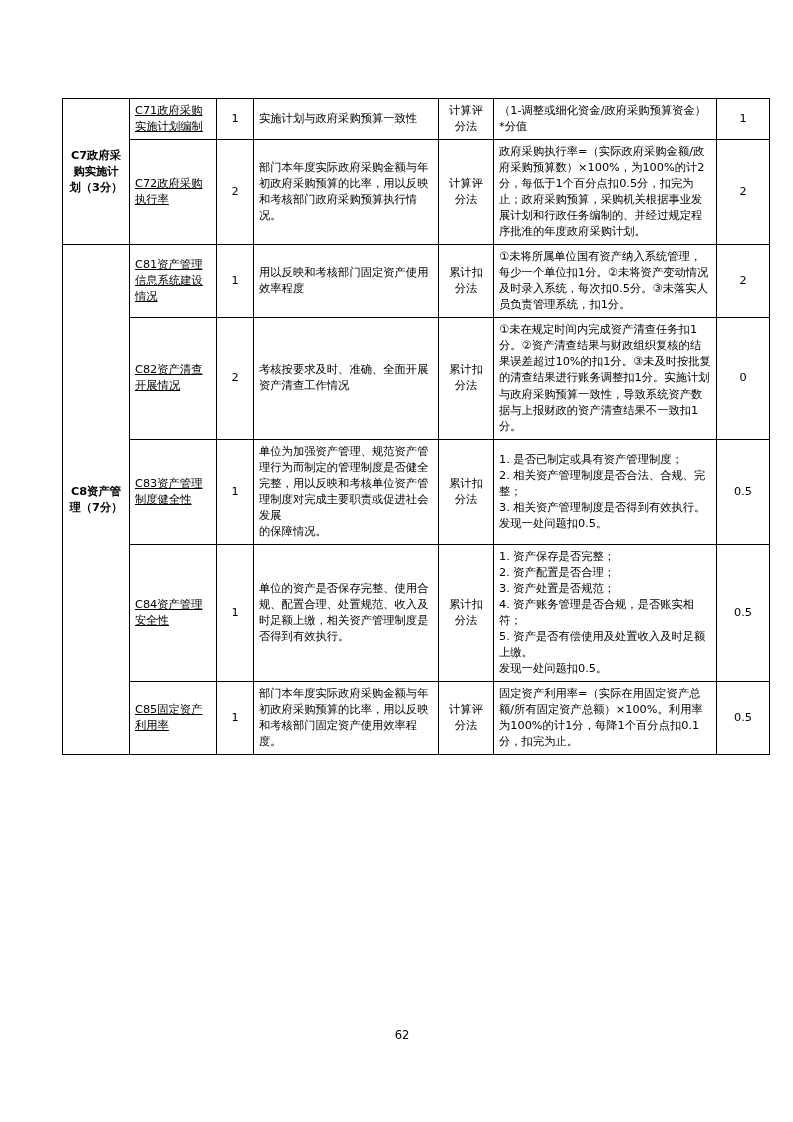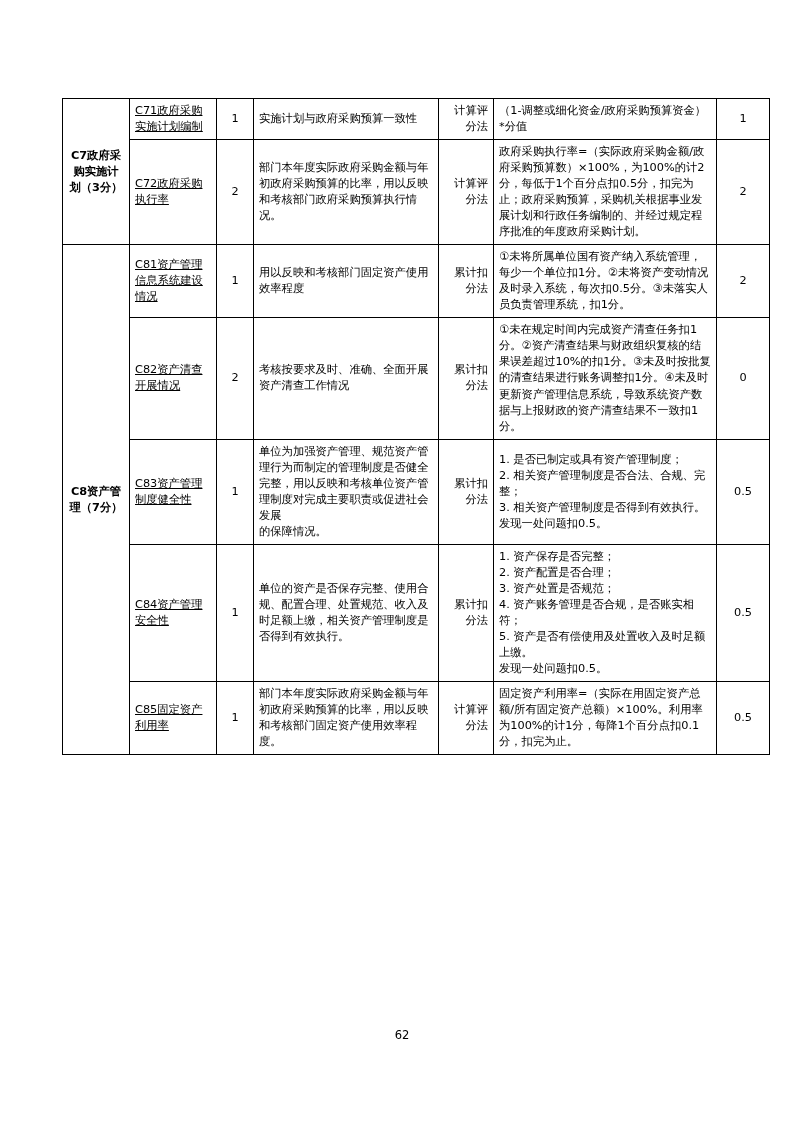"计算评分法" .c-method { text-align: right -> center }
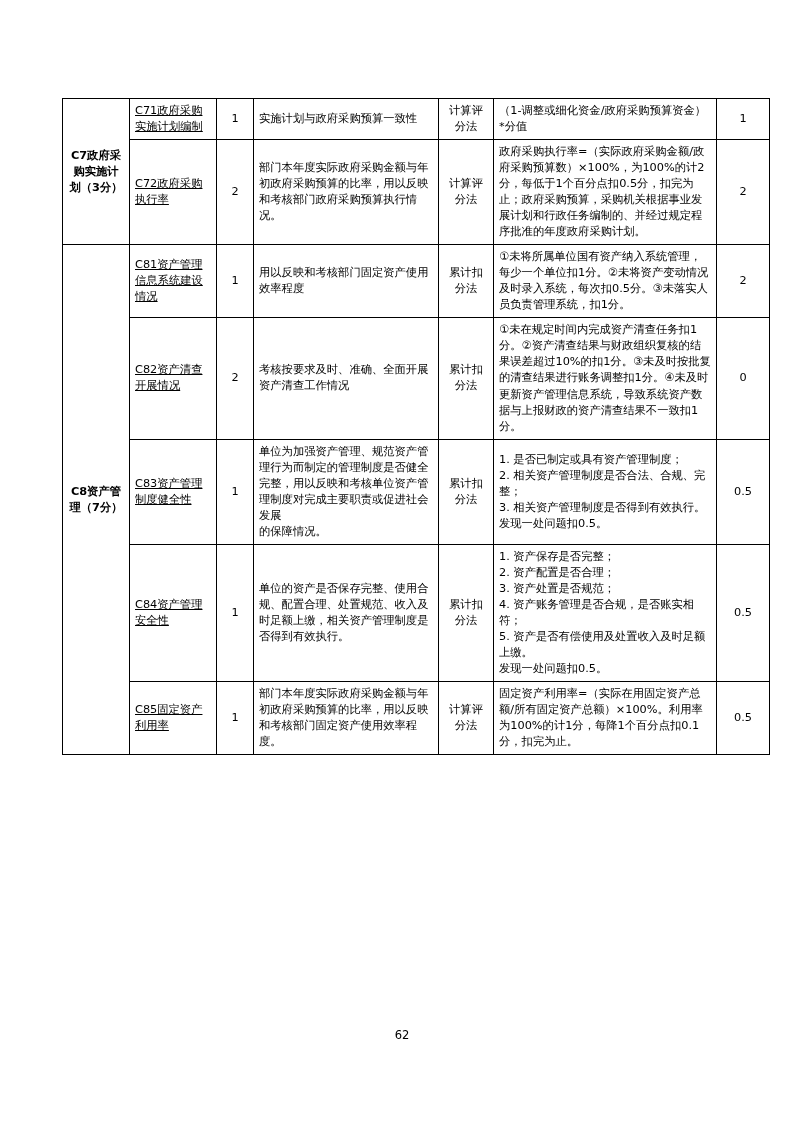"①未在规定时间内完成资产清查任务扣1分。②资产清查结果与财政组织复核的结果误差超" td.c-standard { text: ④未及时更新资产管理信息系统 -> 实施计划与政府采购预算一致性 }
